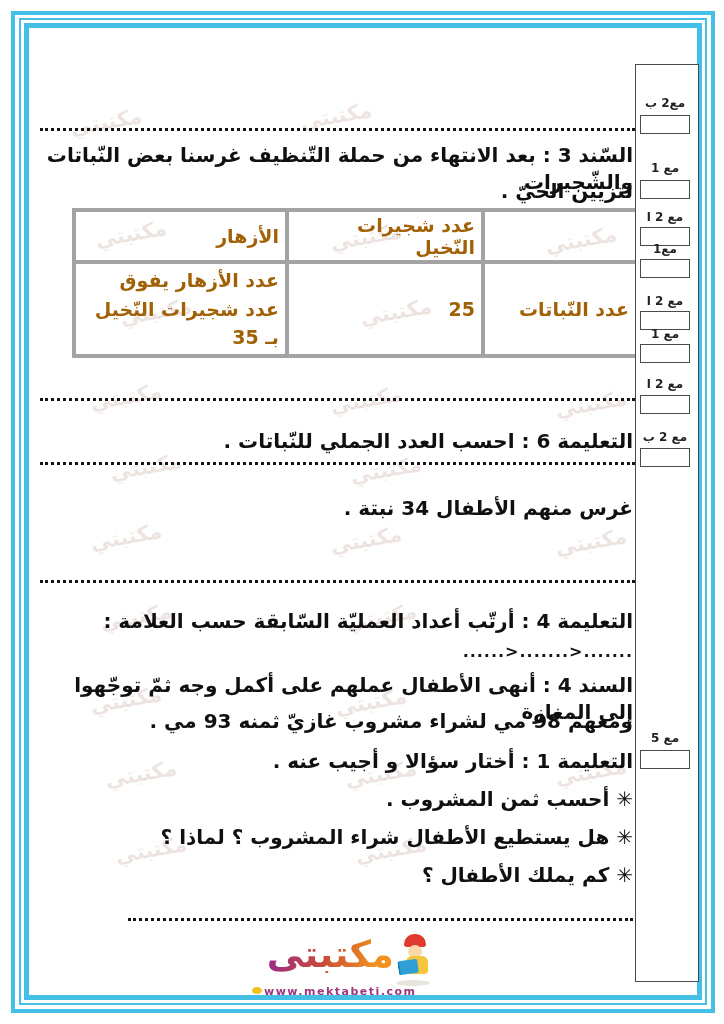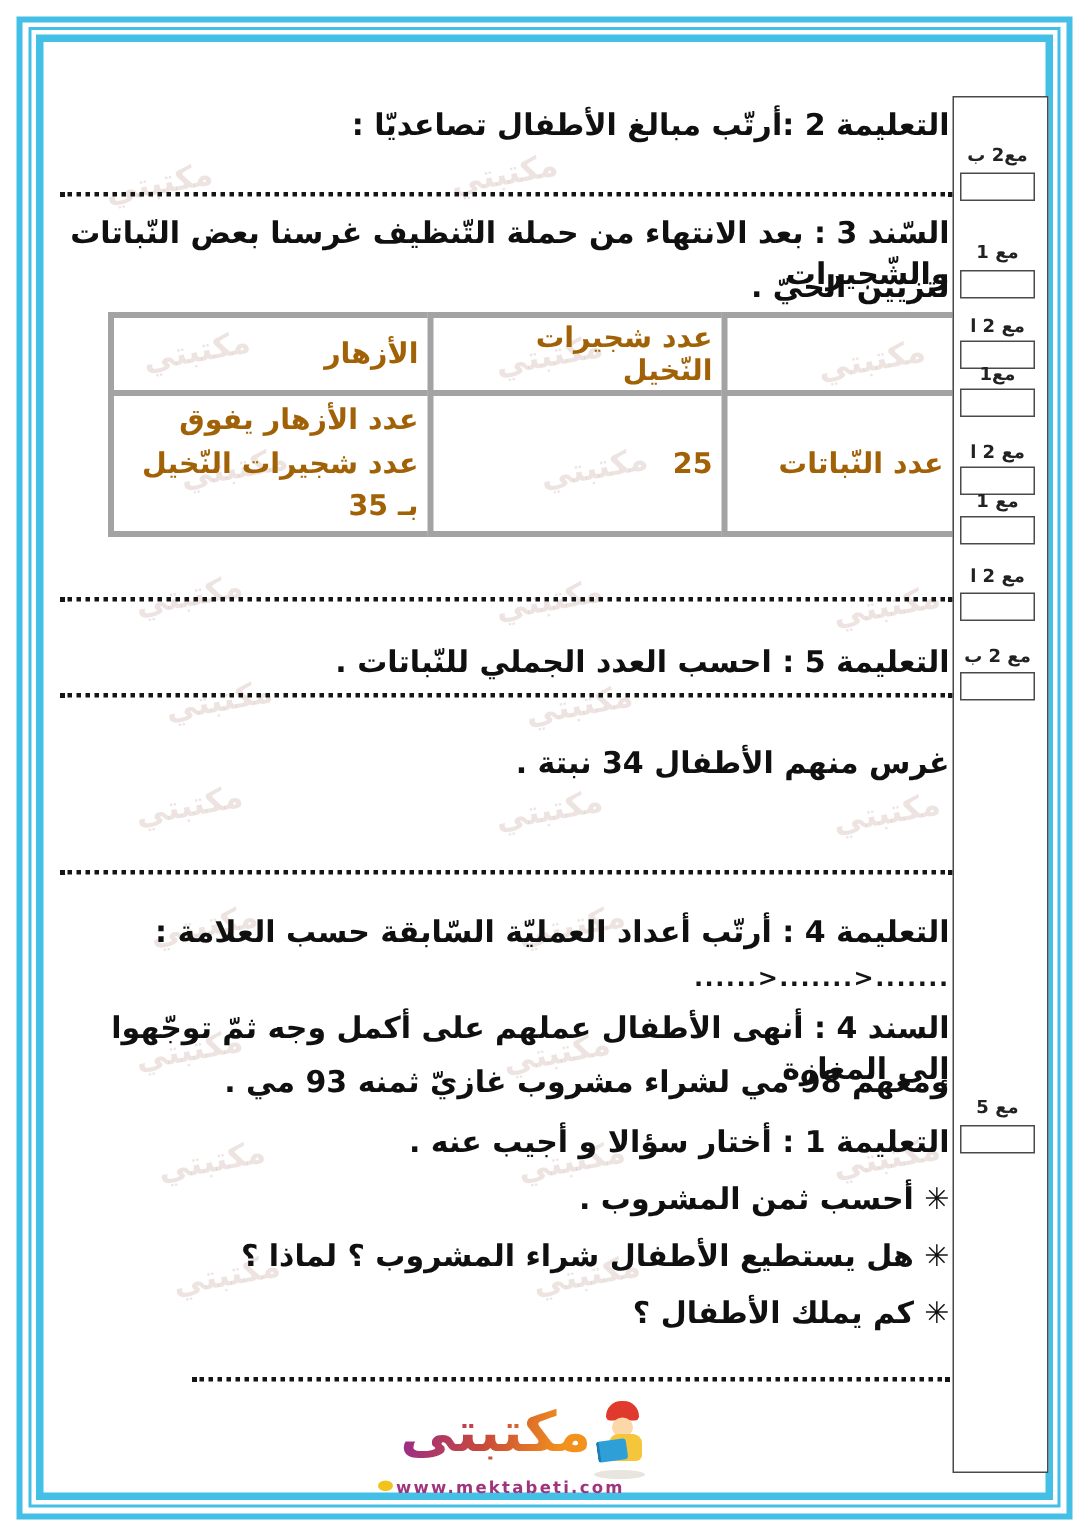"التعليمة 2 :أرتّب مبالغ الأطفال" div.line { html: <div>التعليمة 2 :أرتّب مبالغ الأطفال تصاعديّا :</div> -> none }
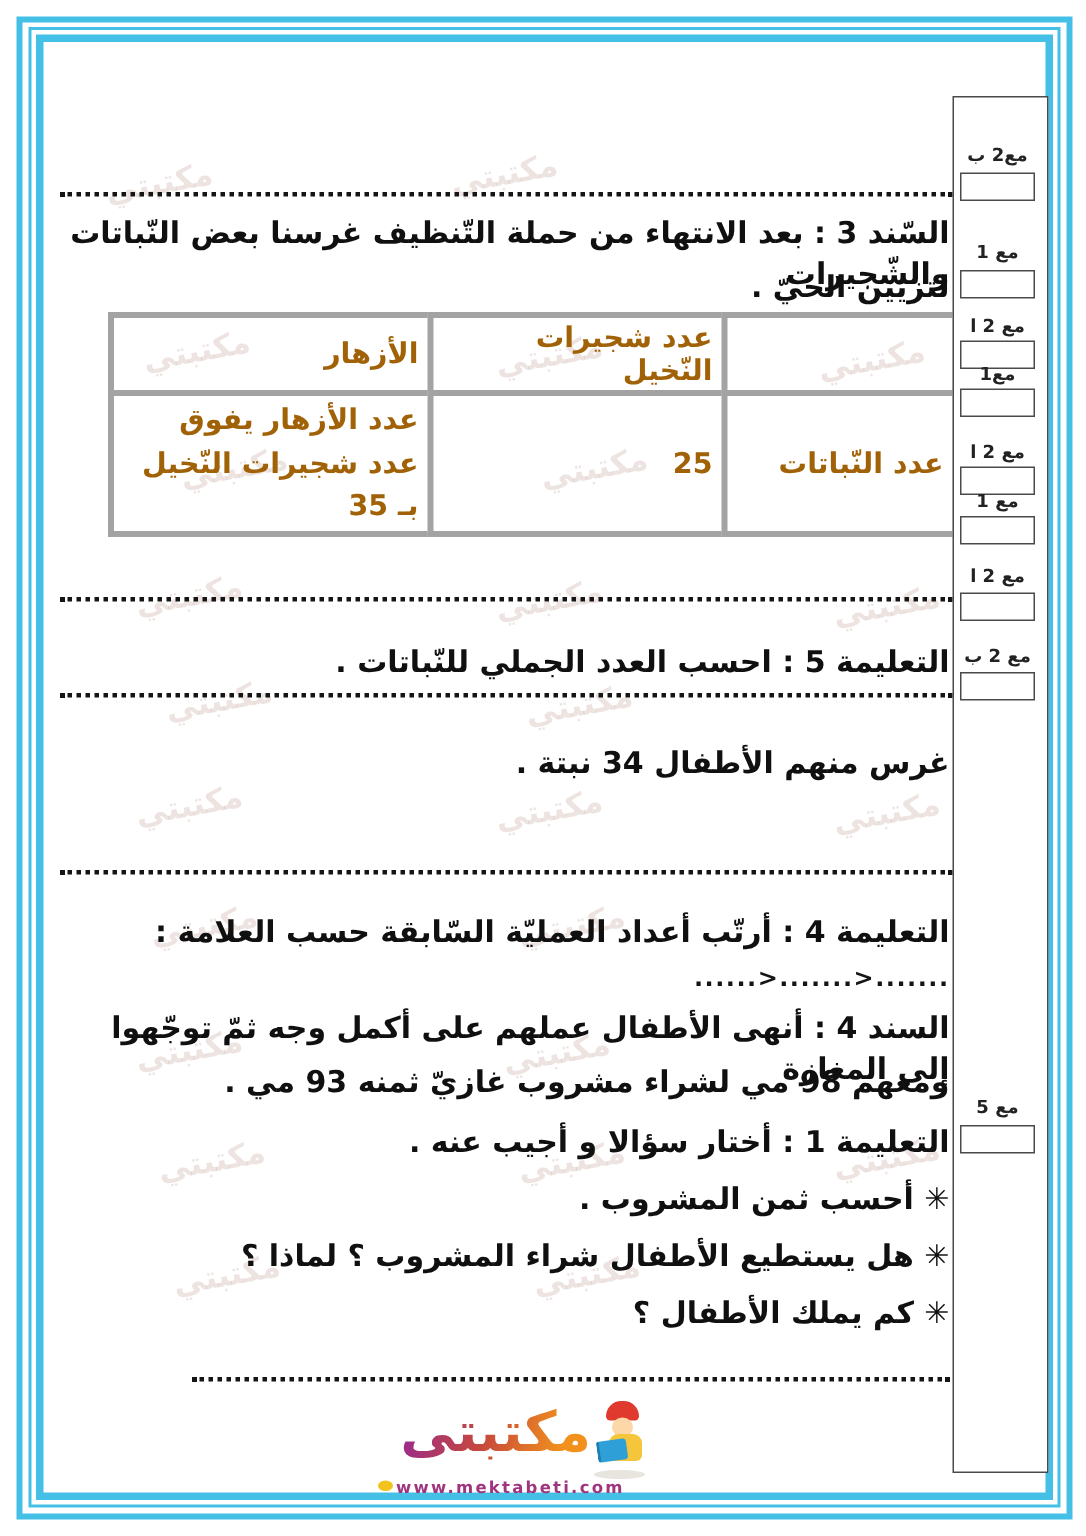"التعليمة 5 : احسب العدد" div.line { text: 5 -> 6 }
